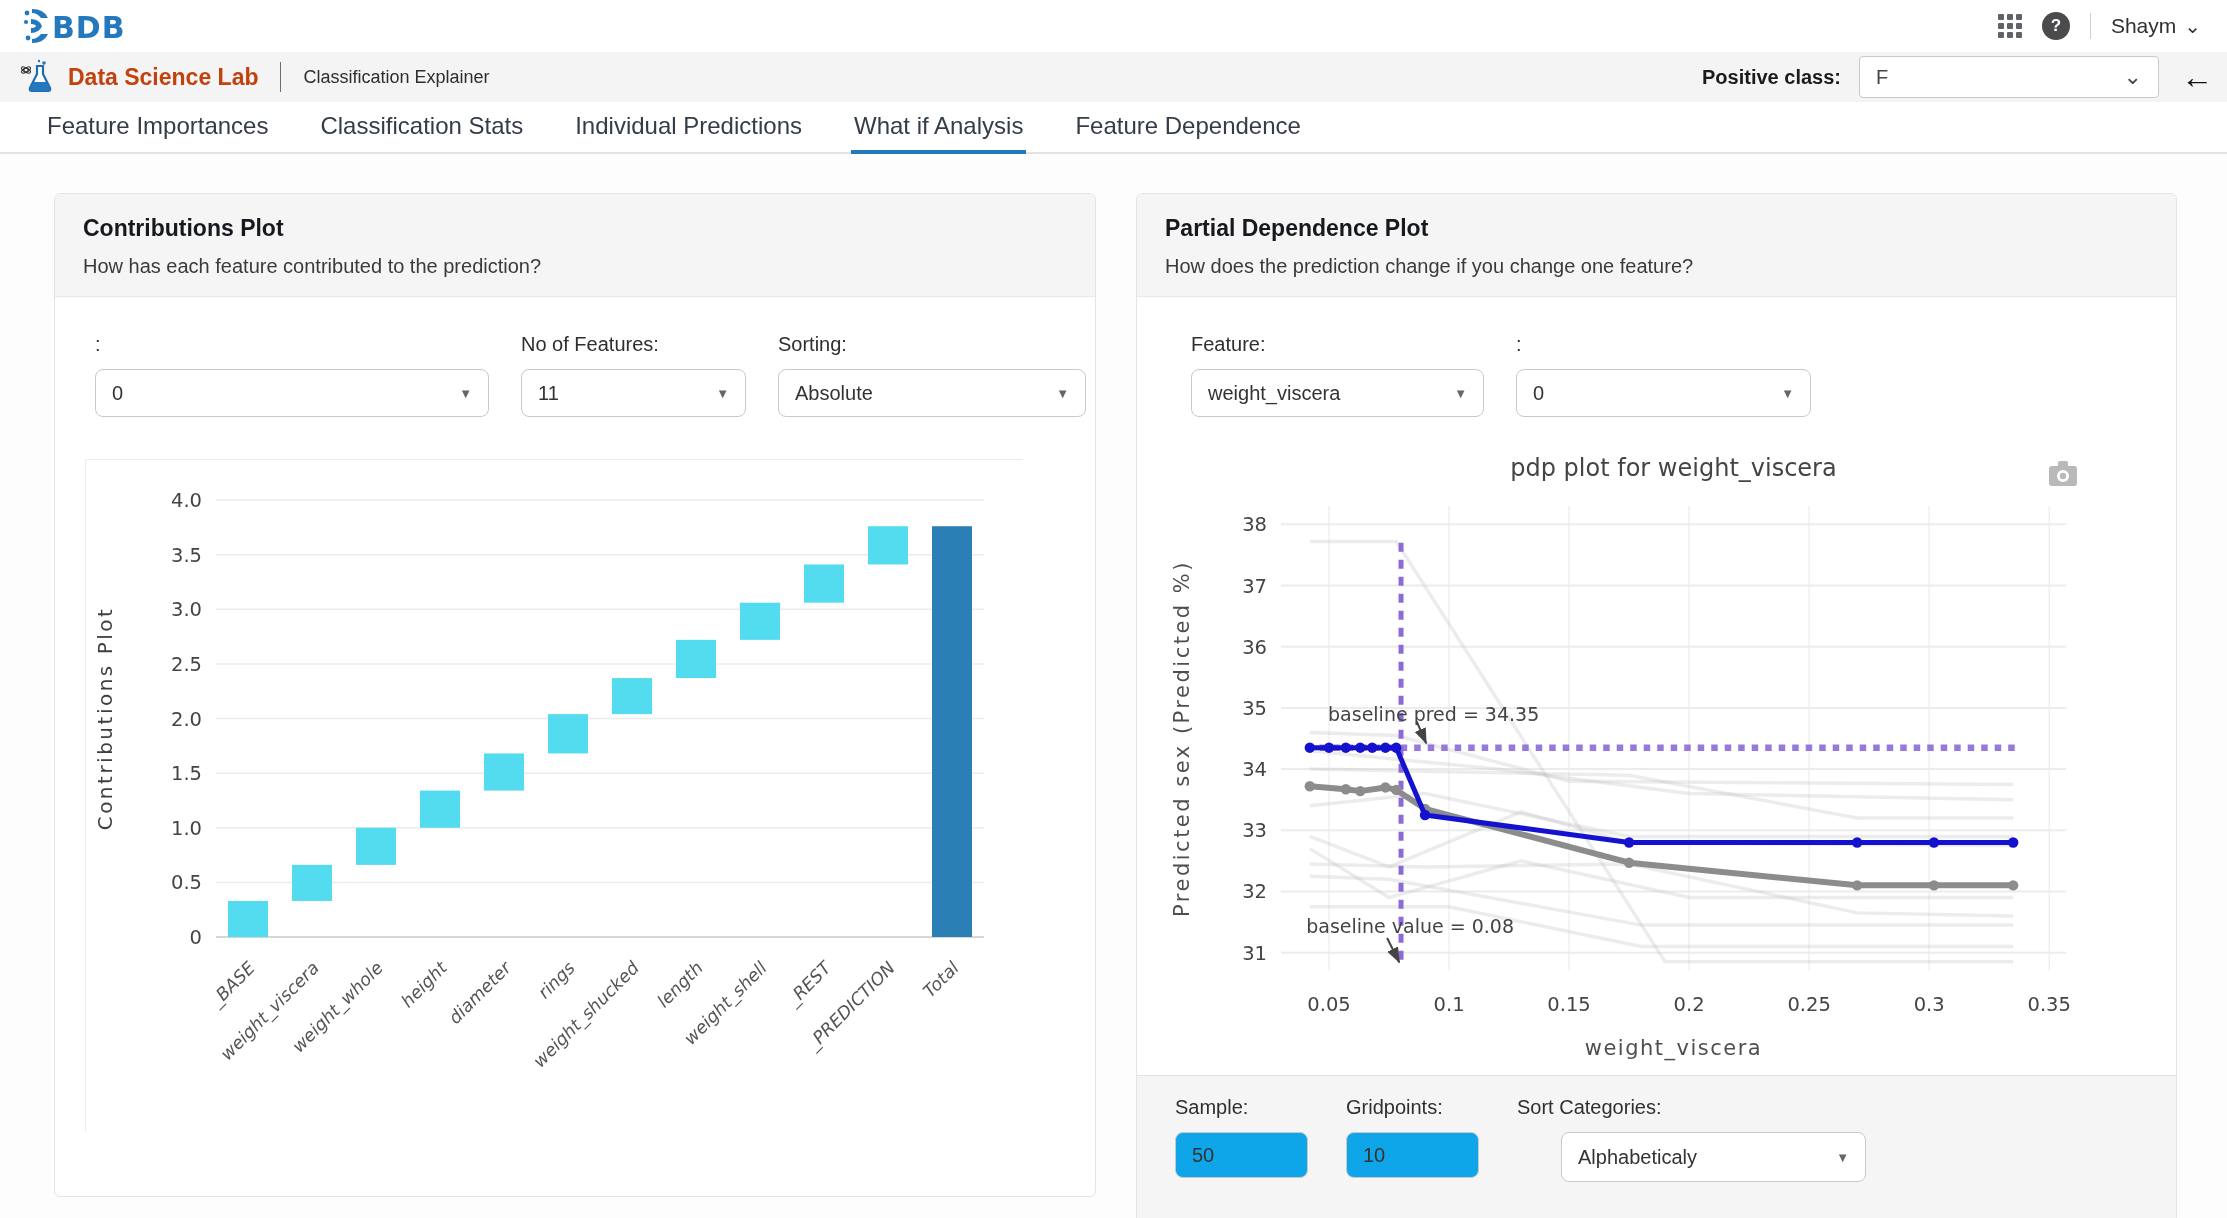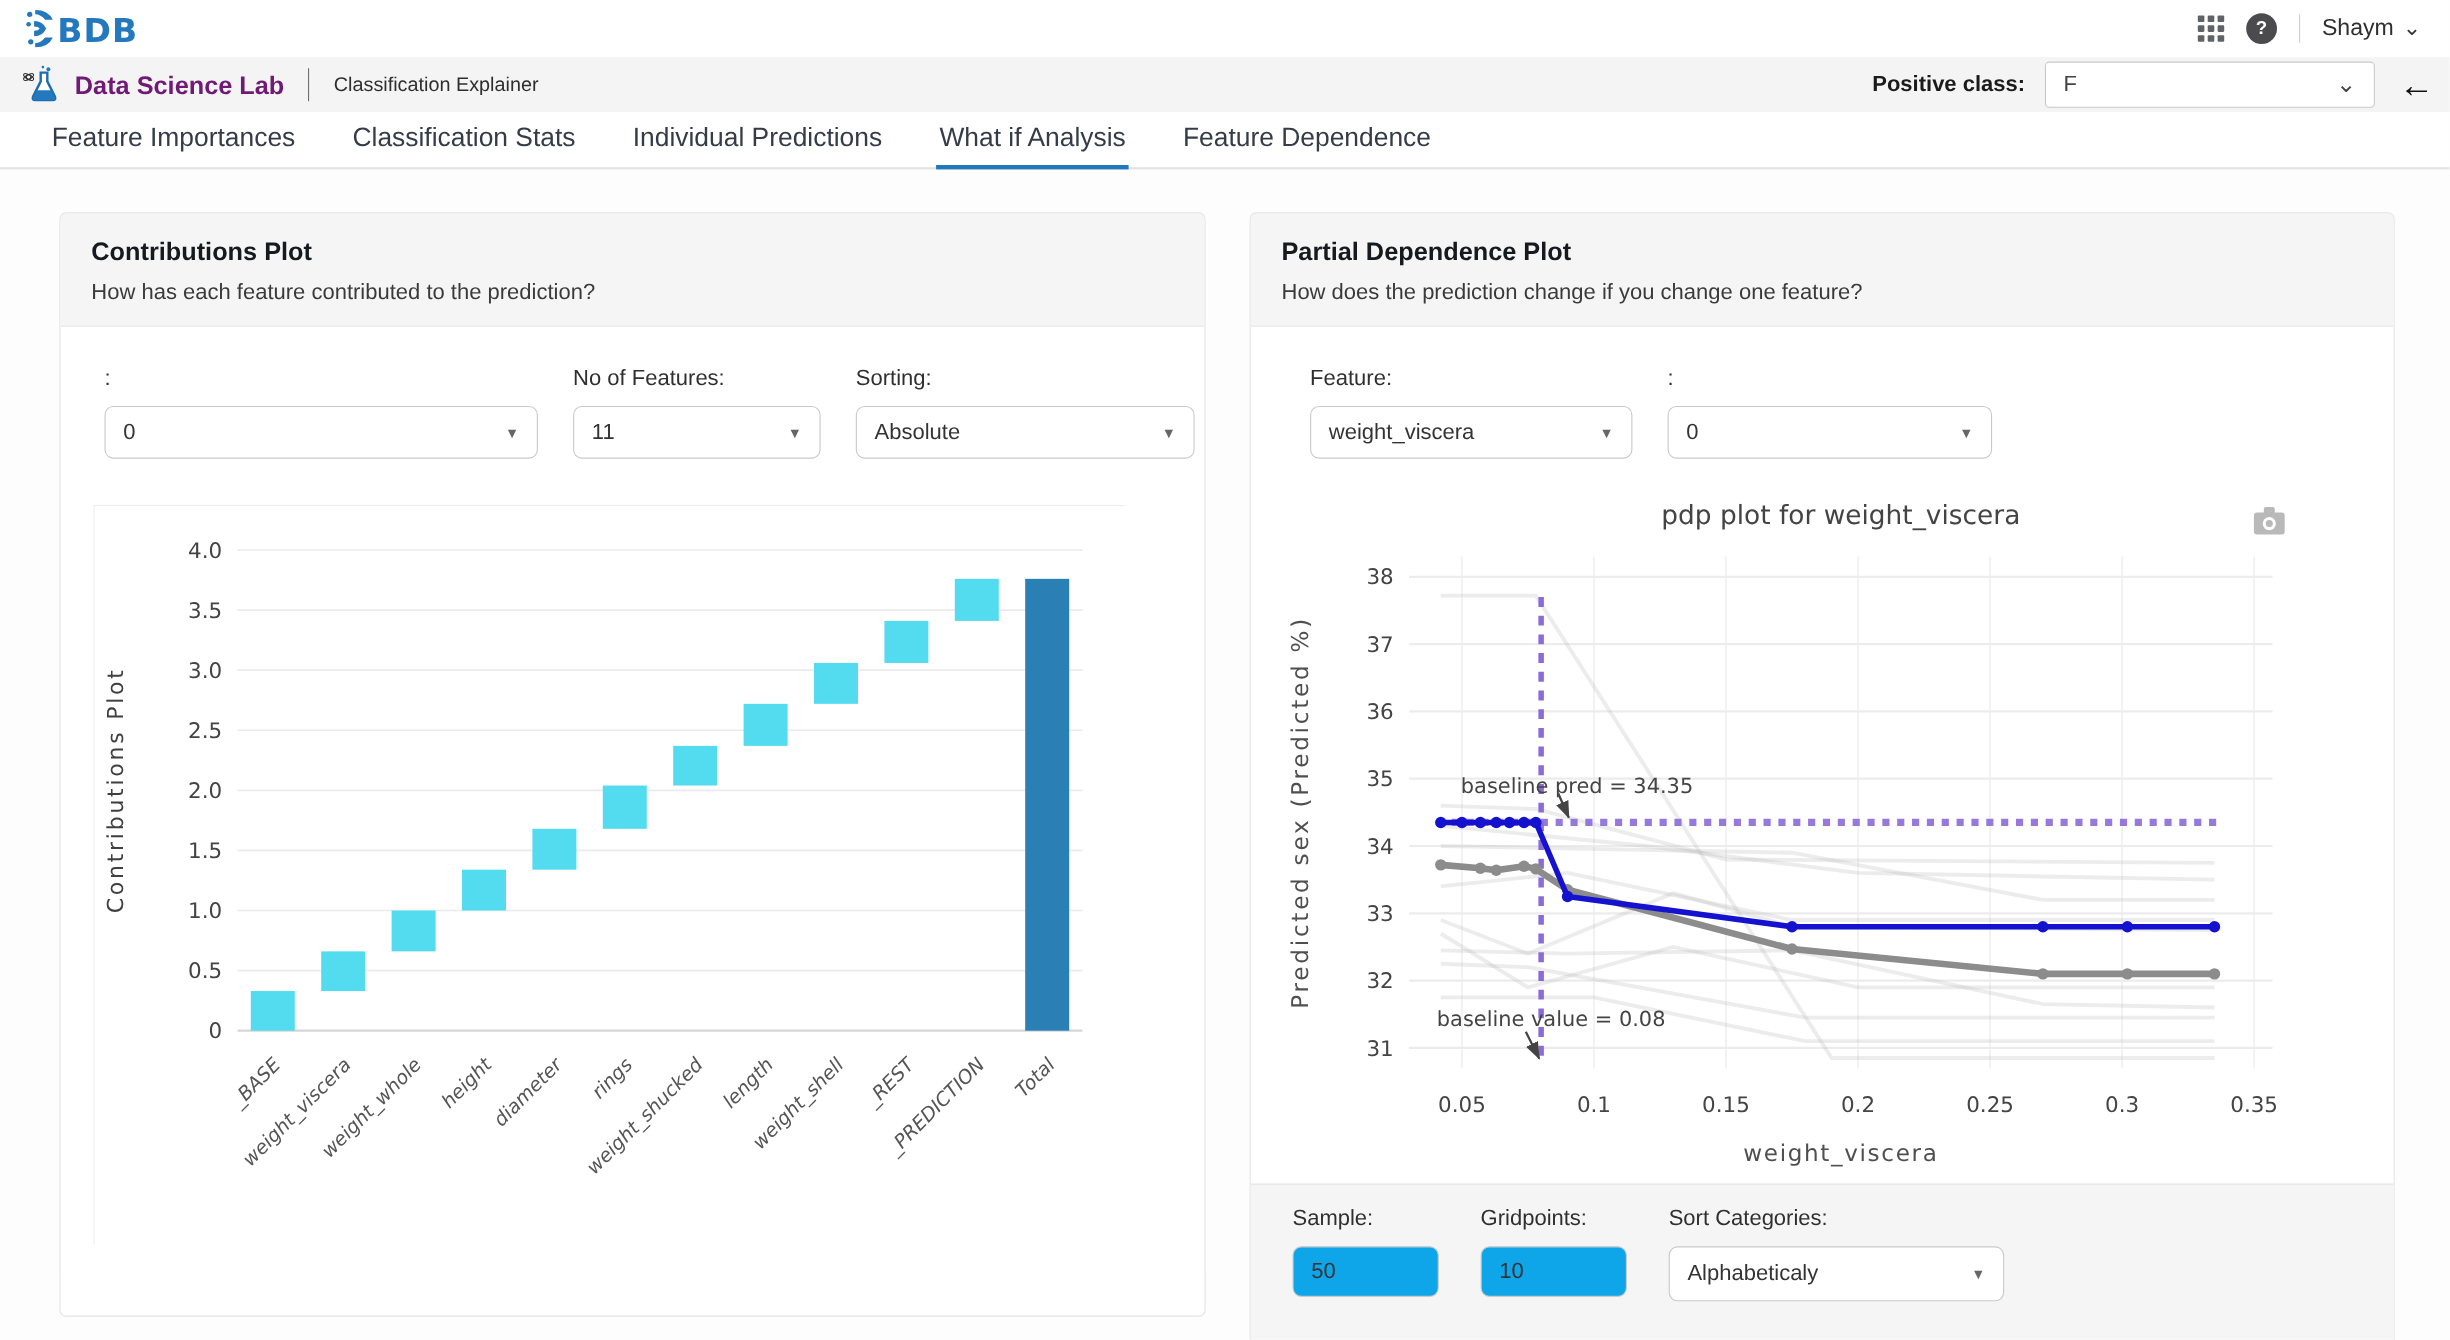"Data Science Lab" .product { color: #701a75 -> #c2410c }
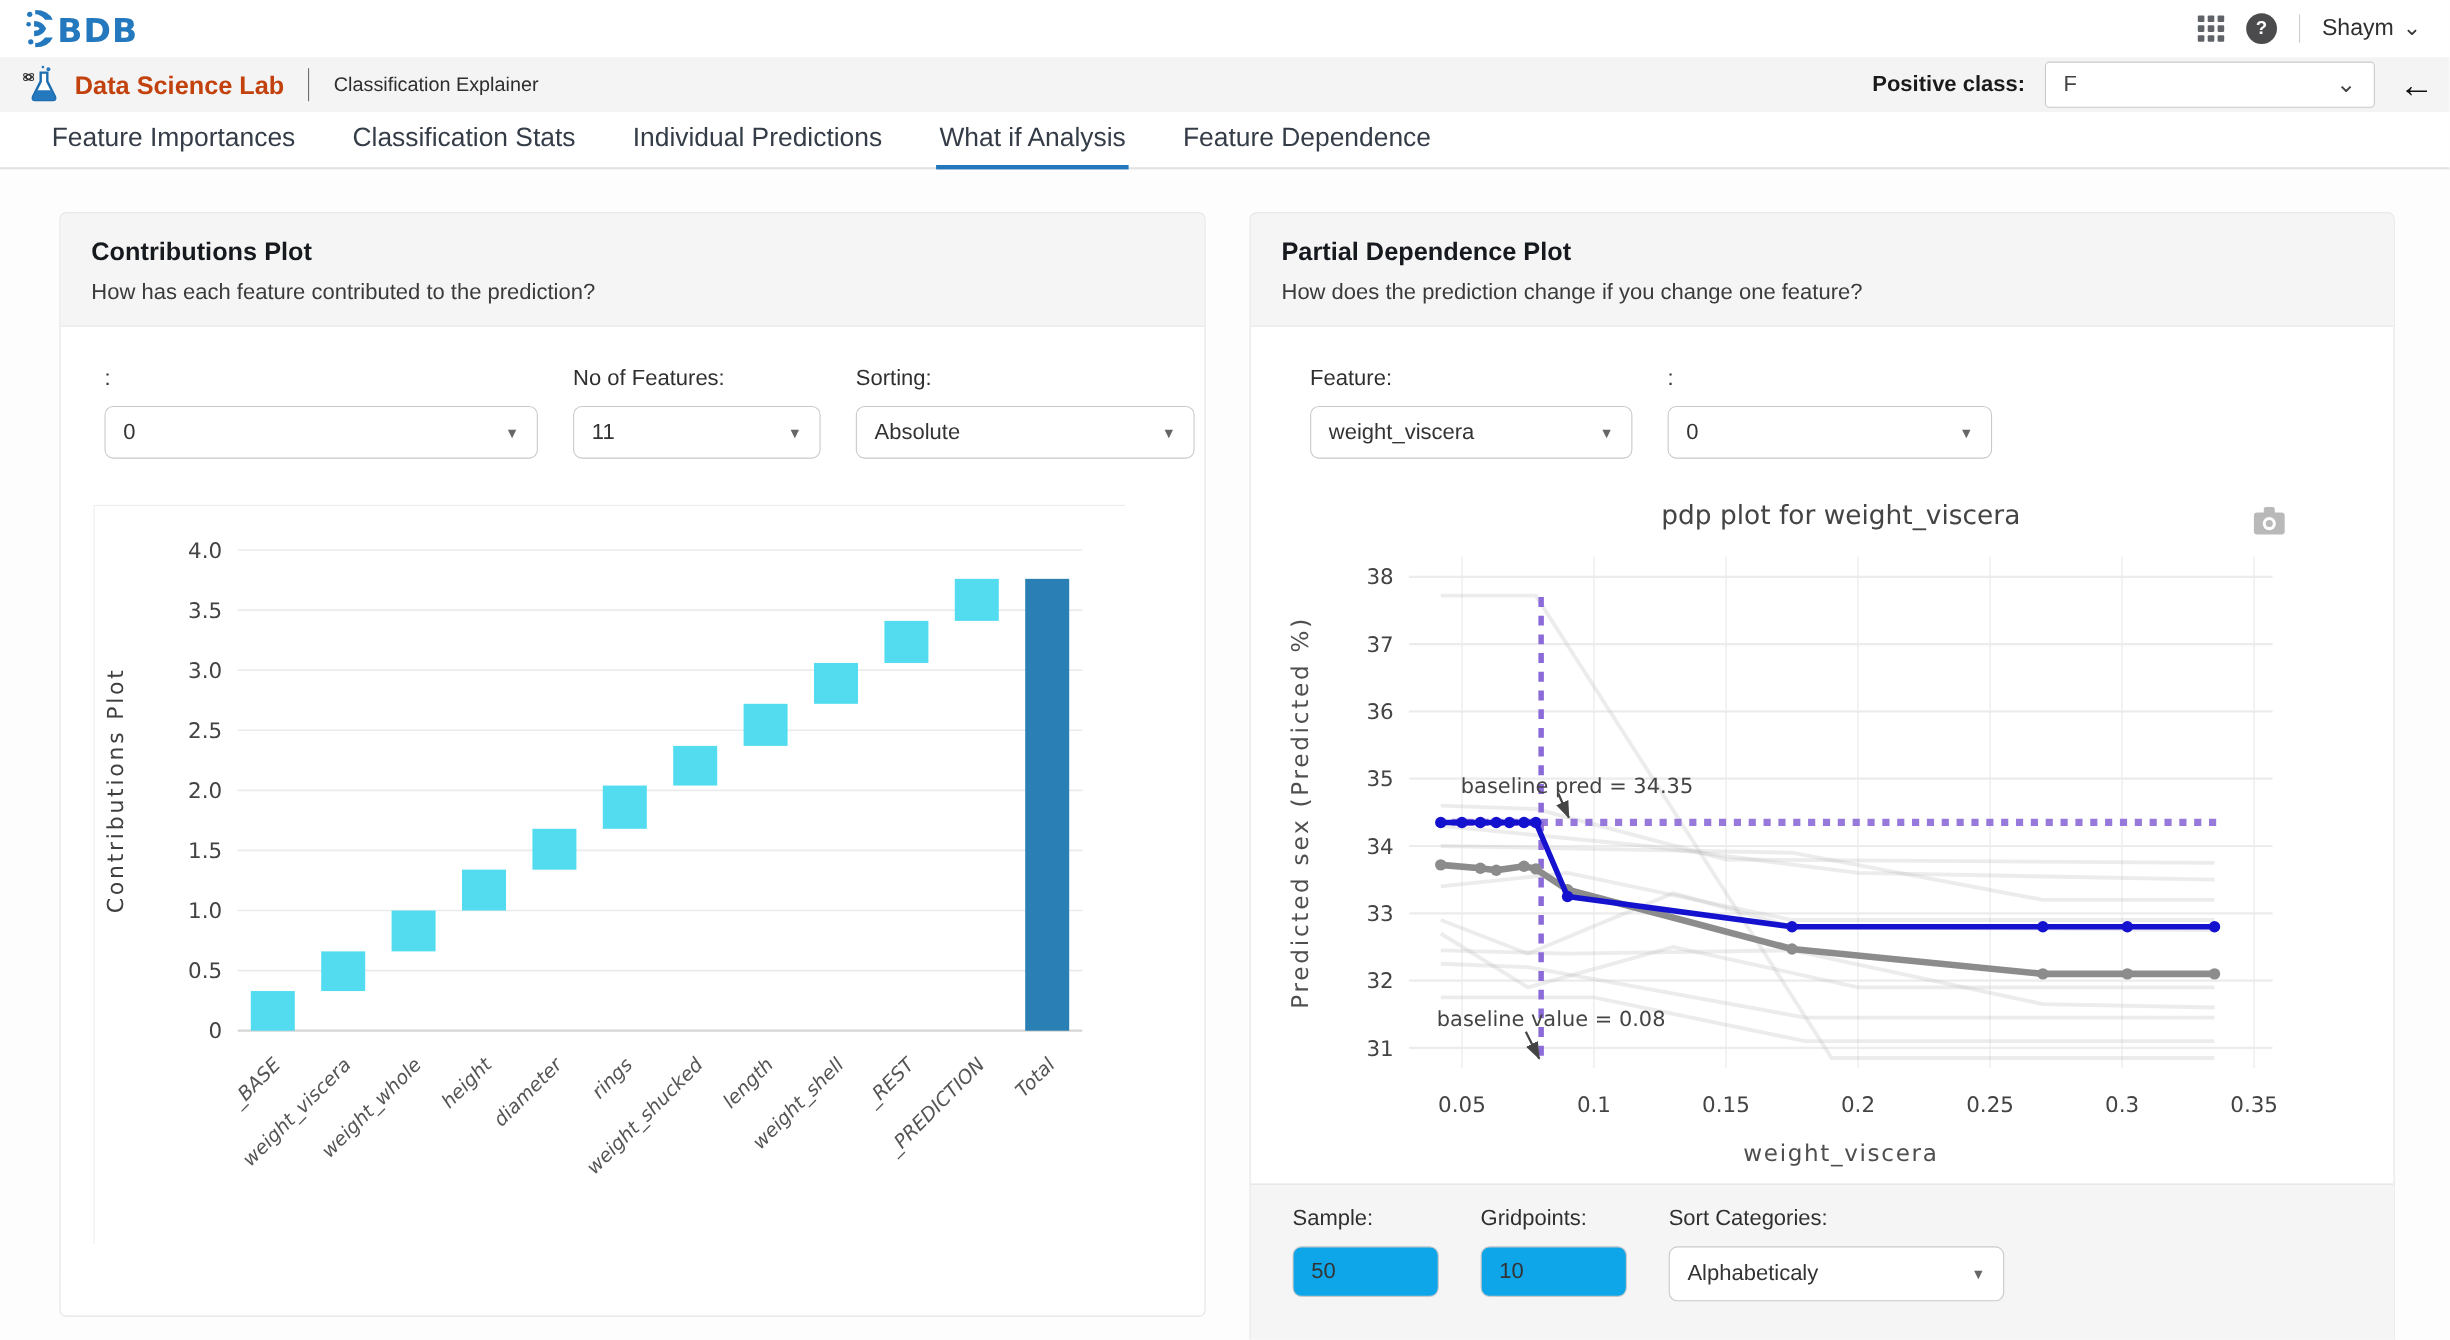"Alphabeticaly" div.select { margin-left: none -> 44px }
